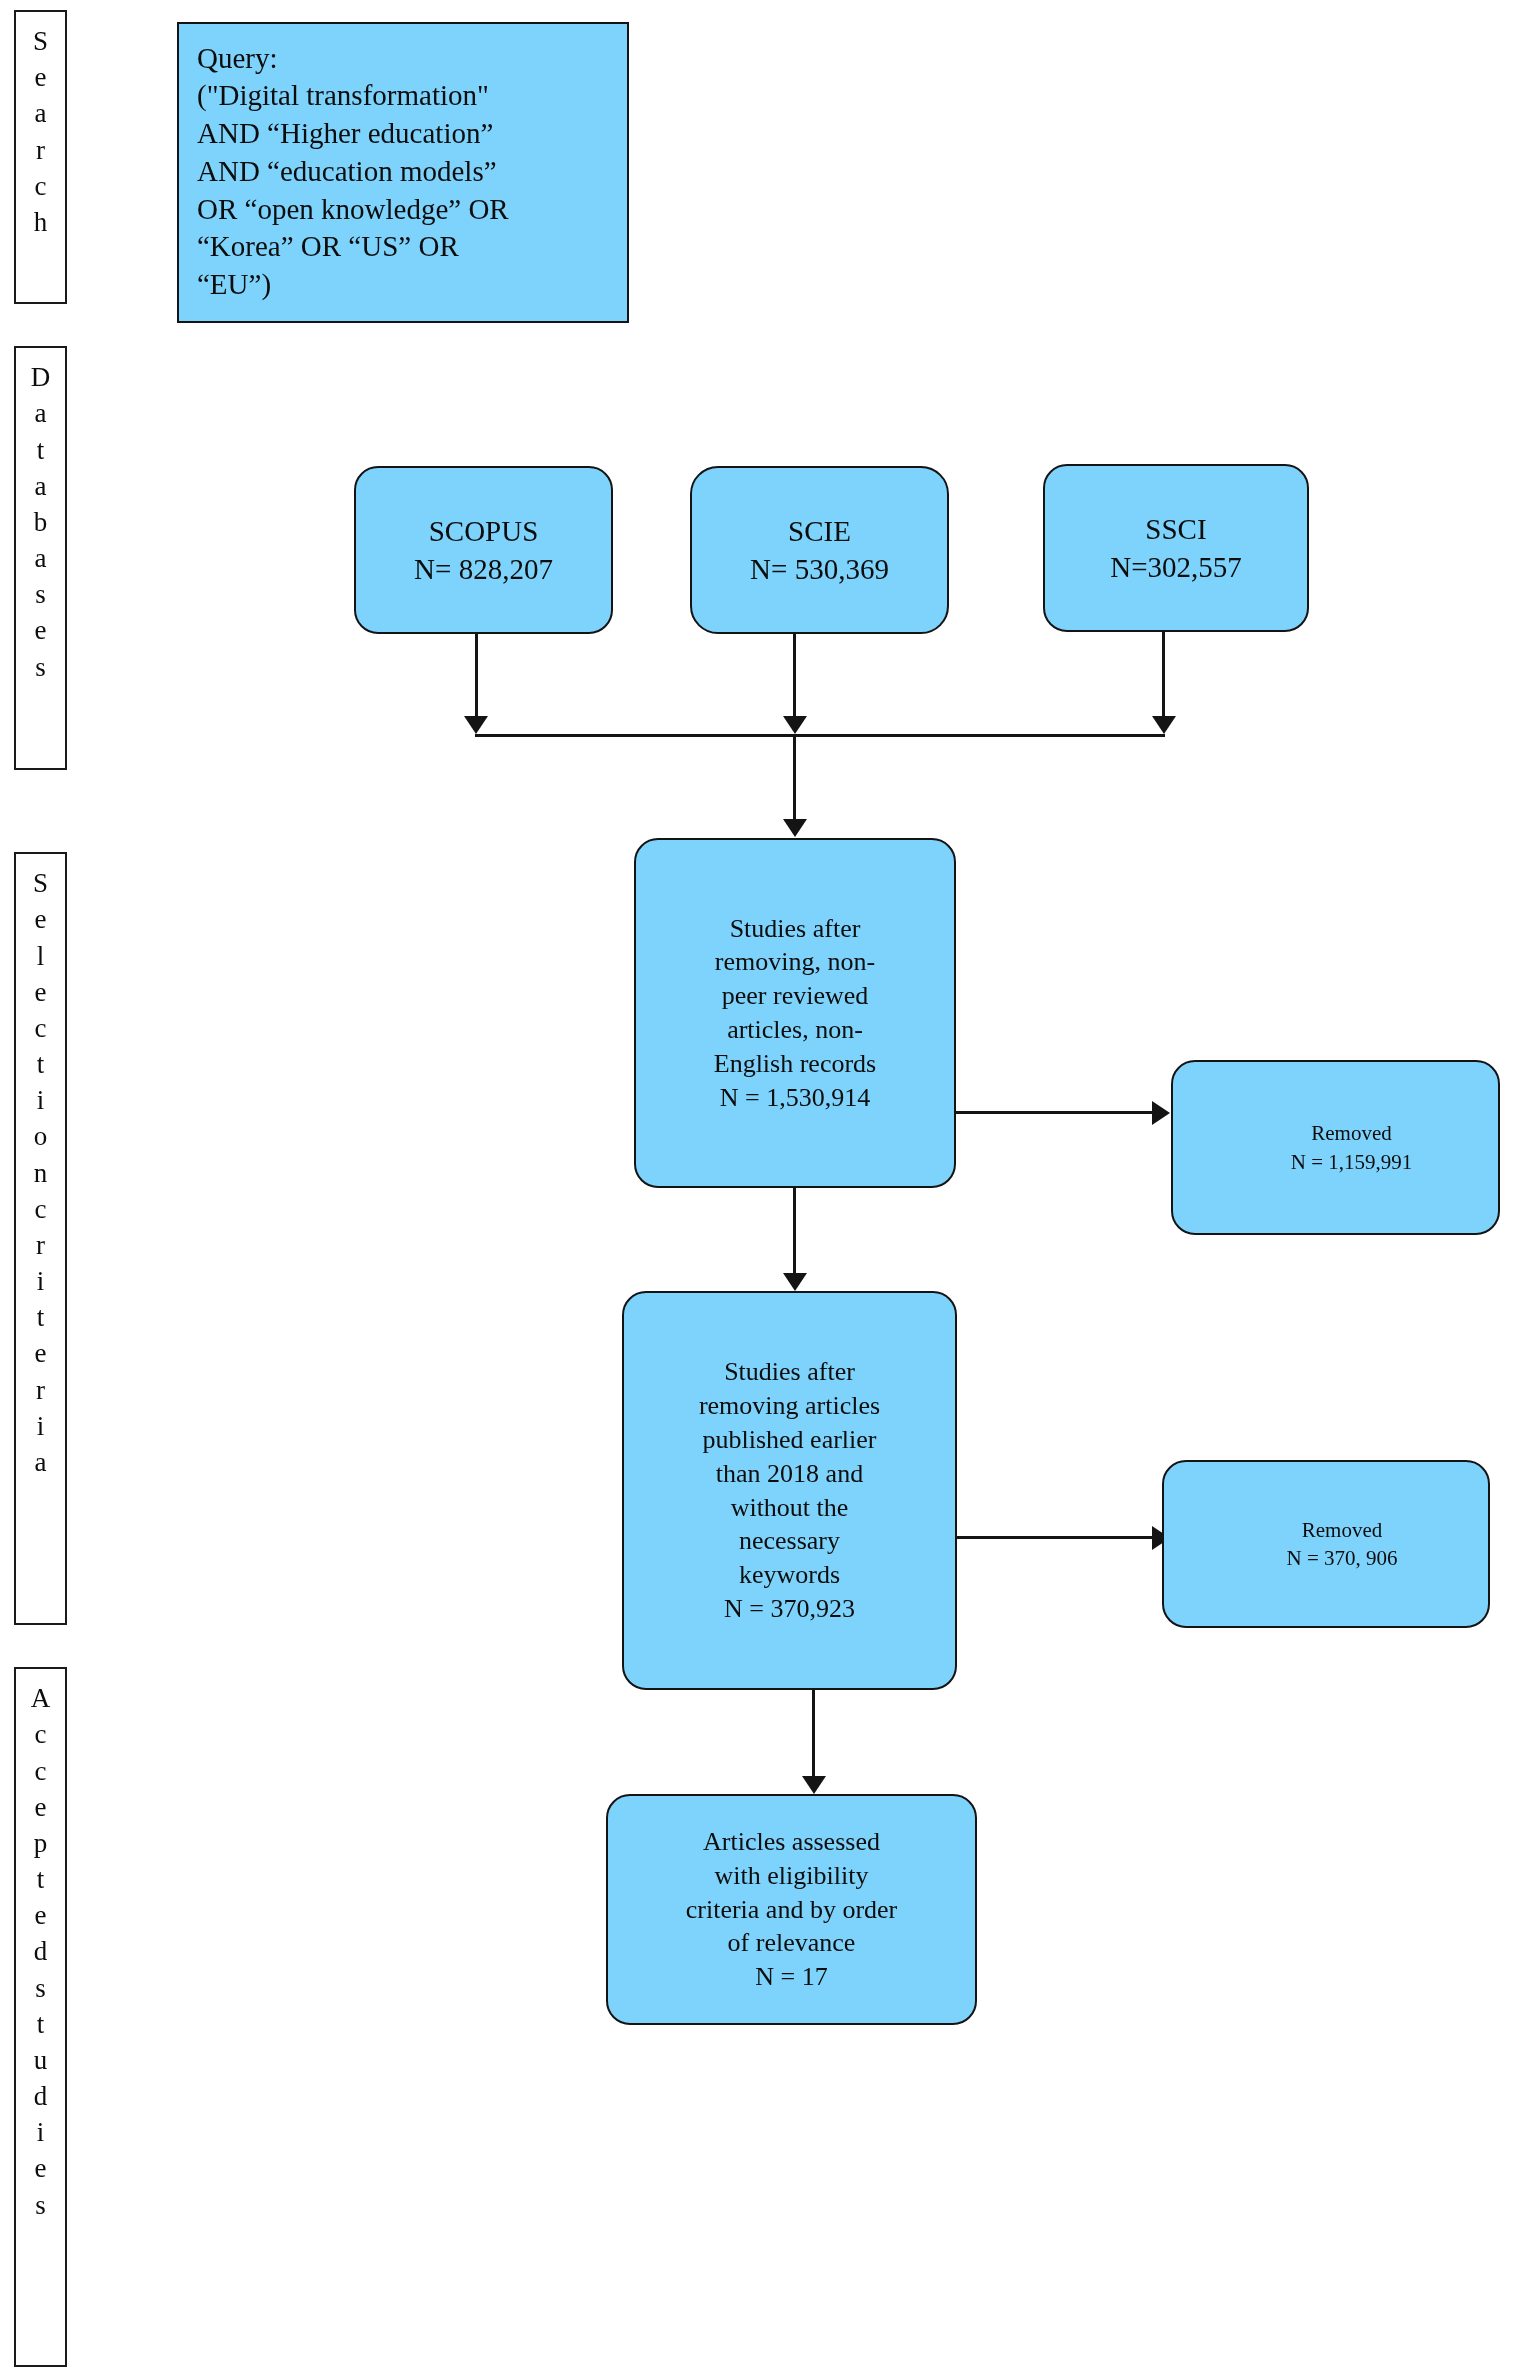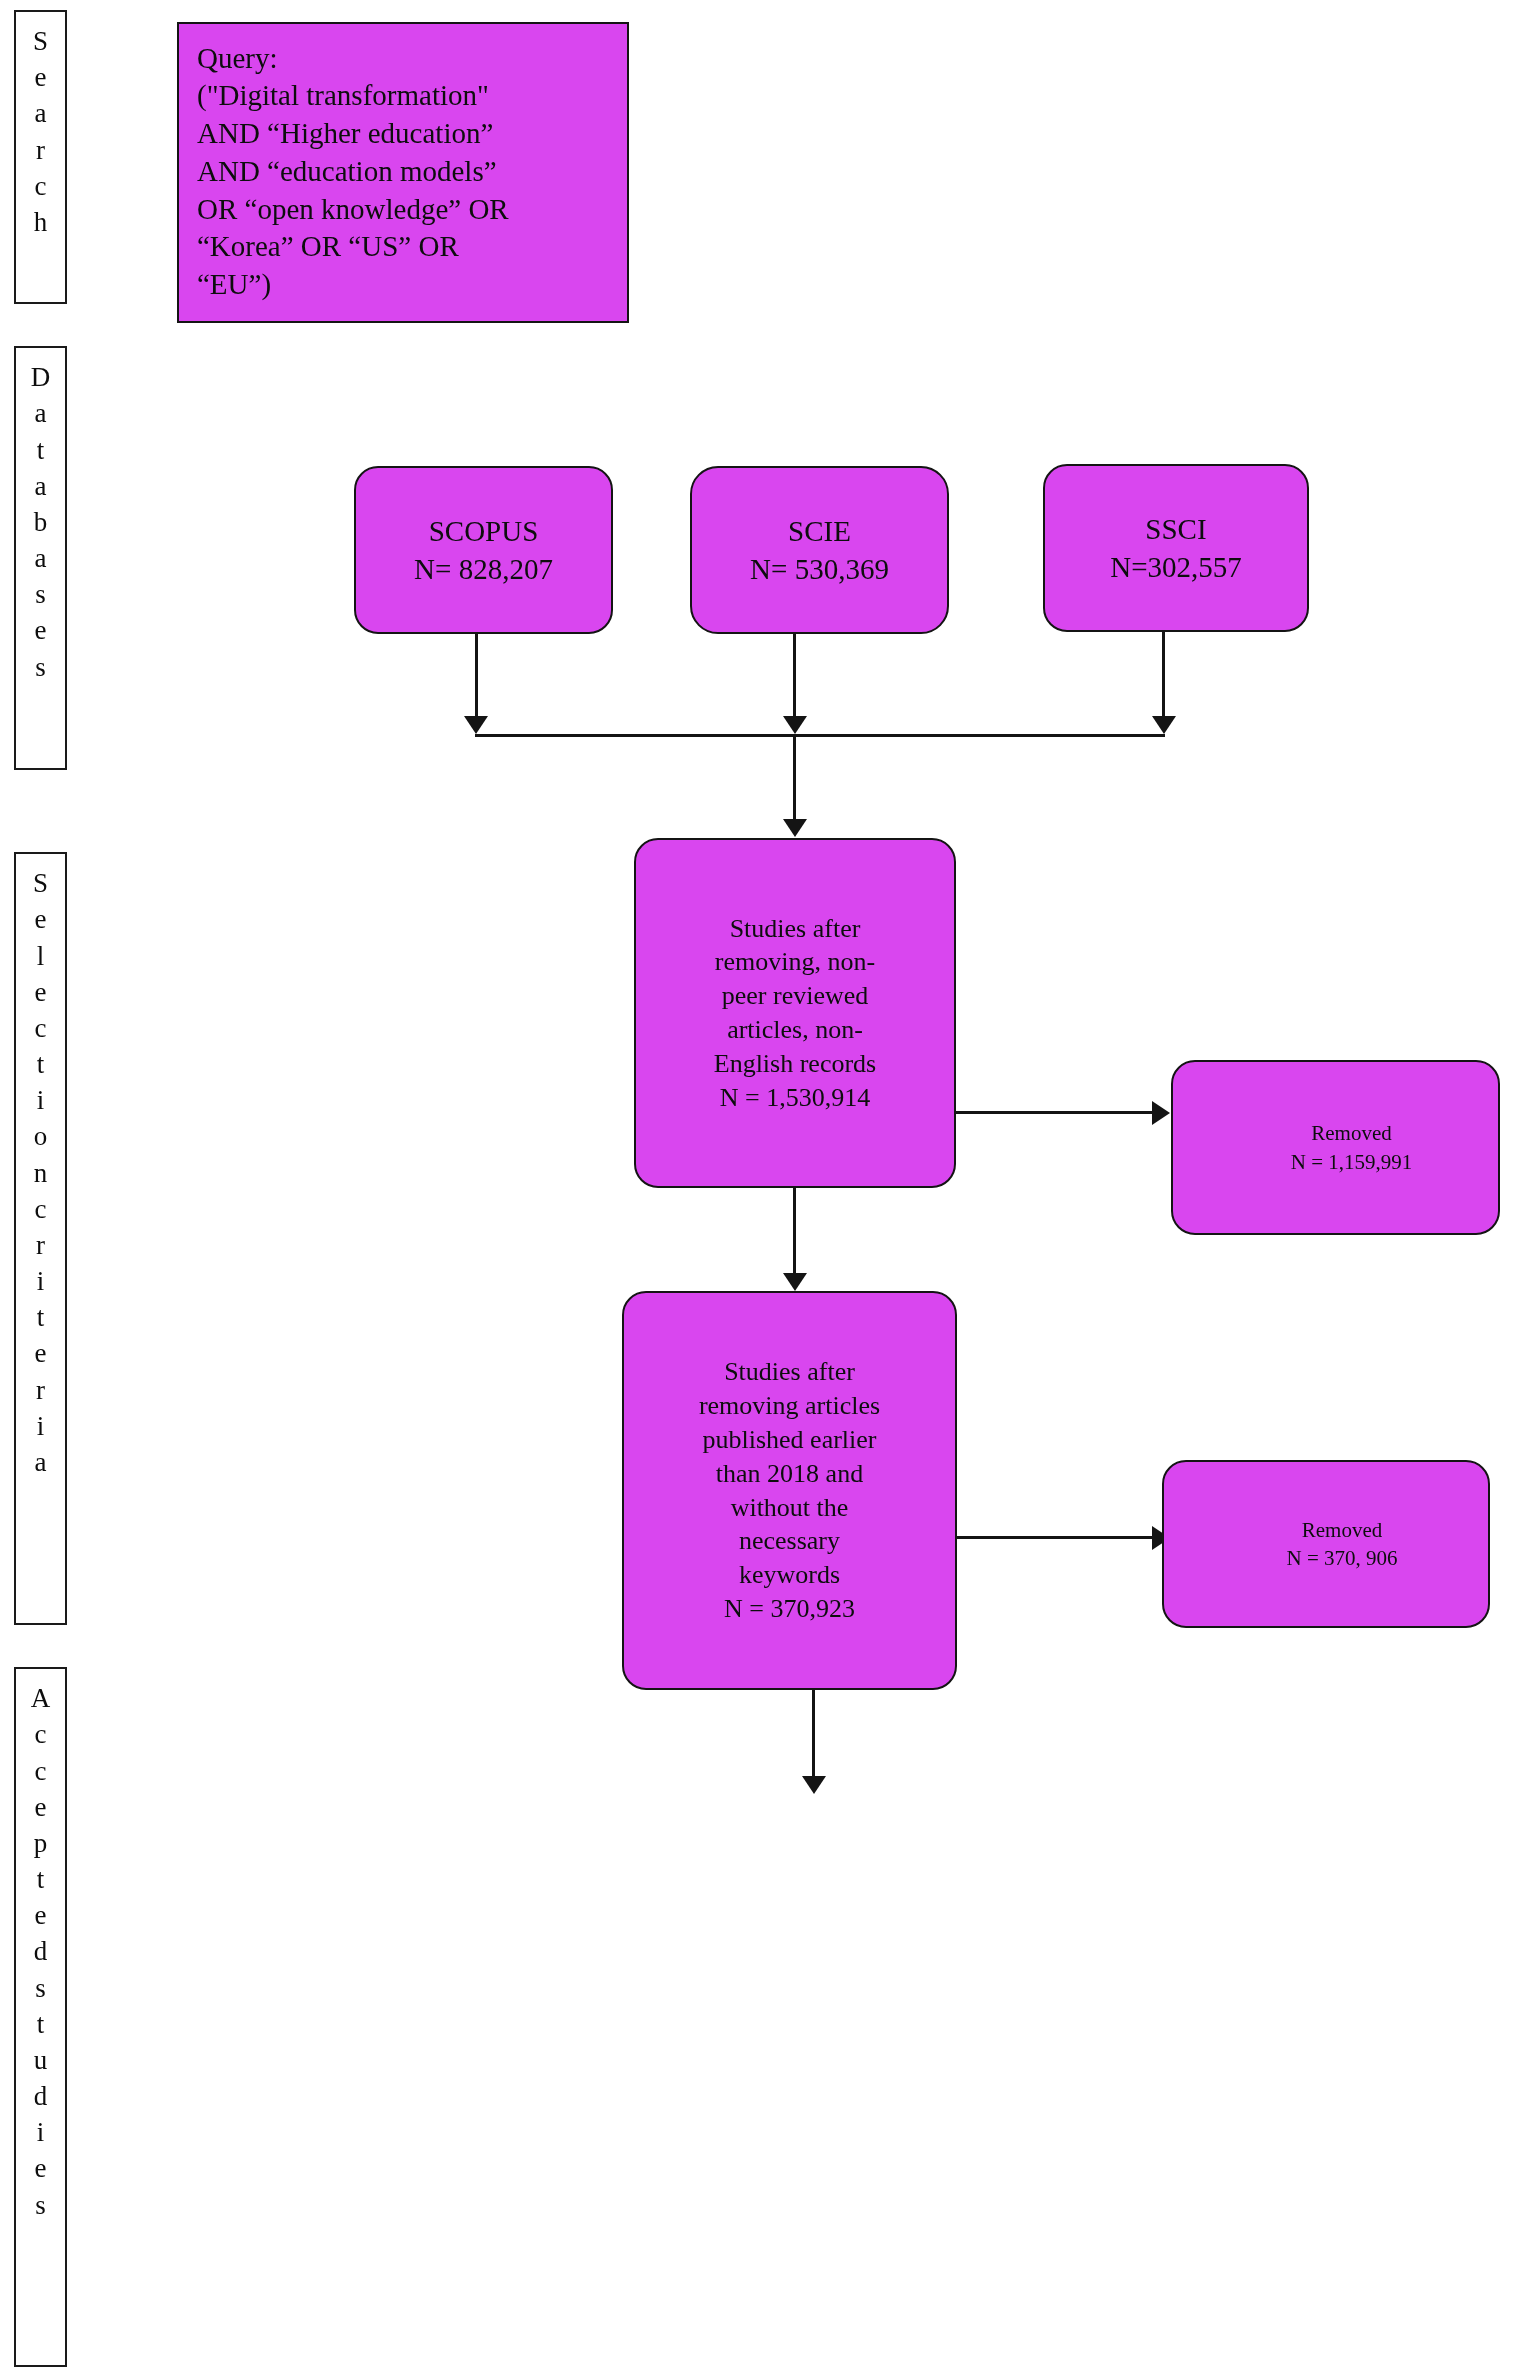"Query:" .node { background: #d946ef -> #7dd3fc }
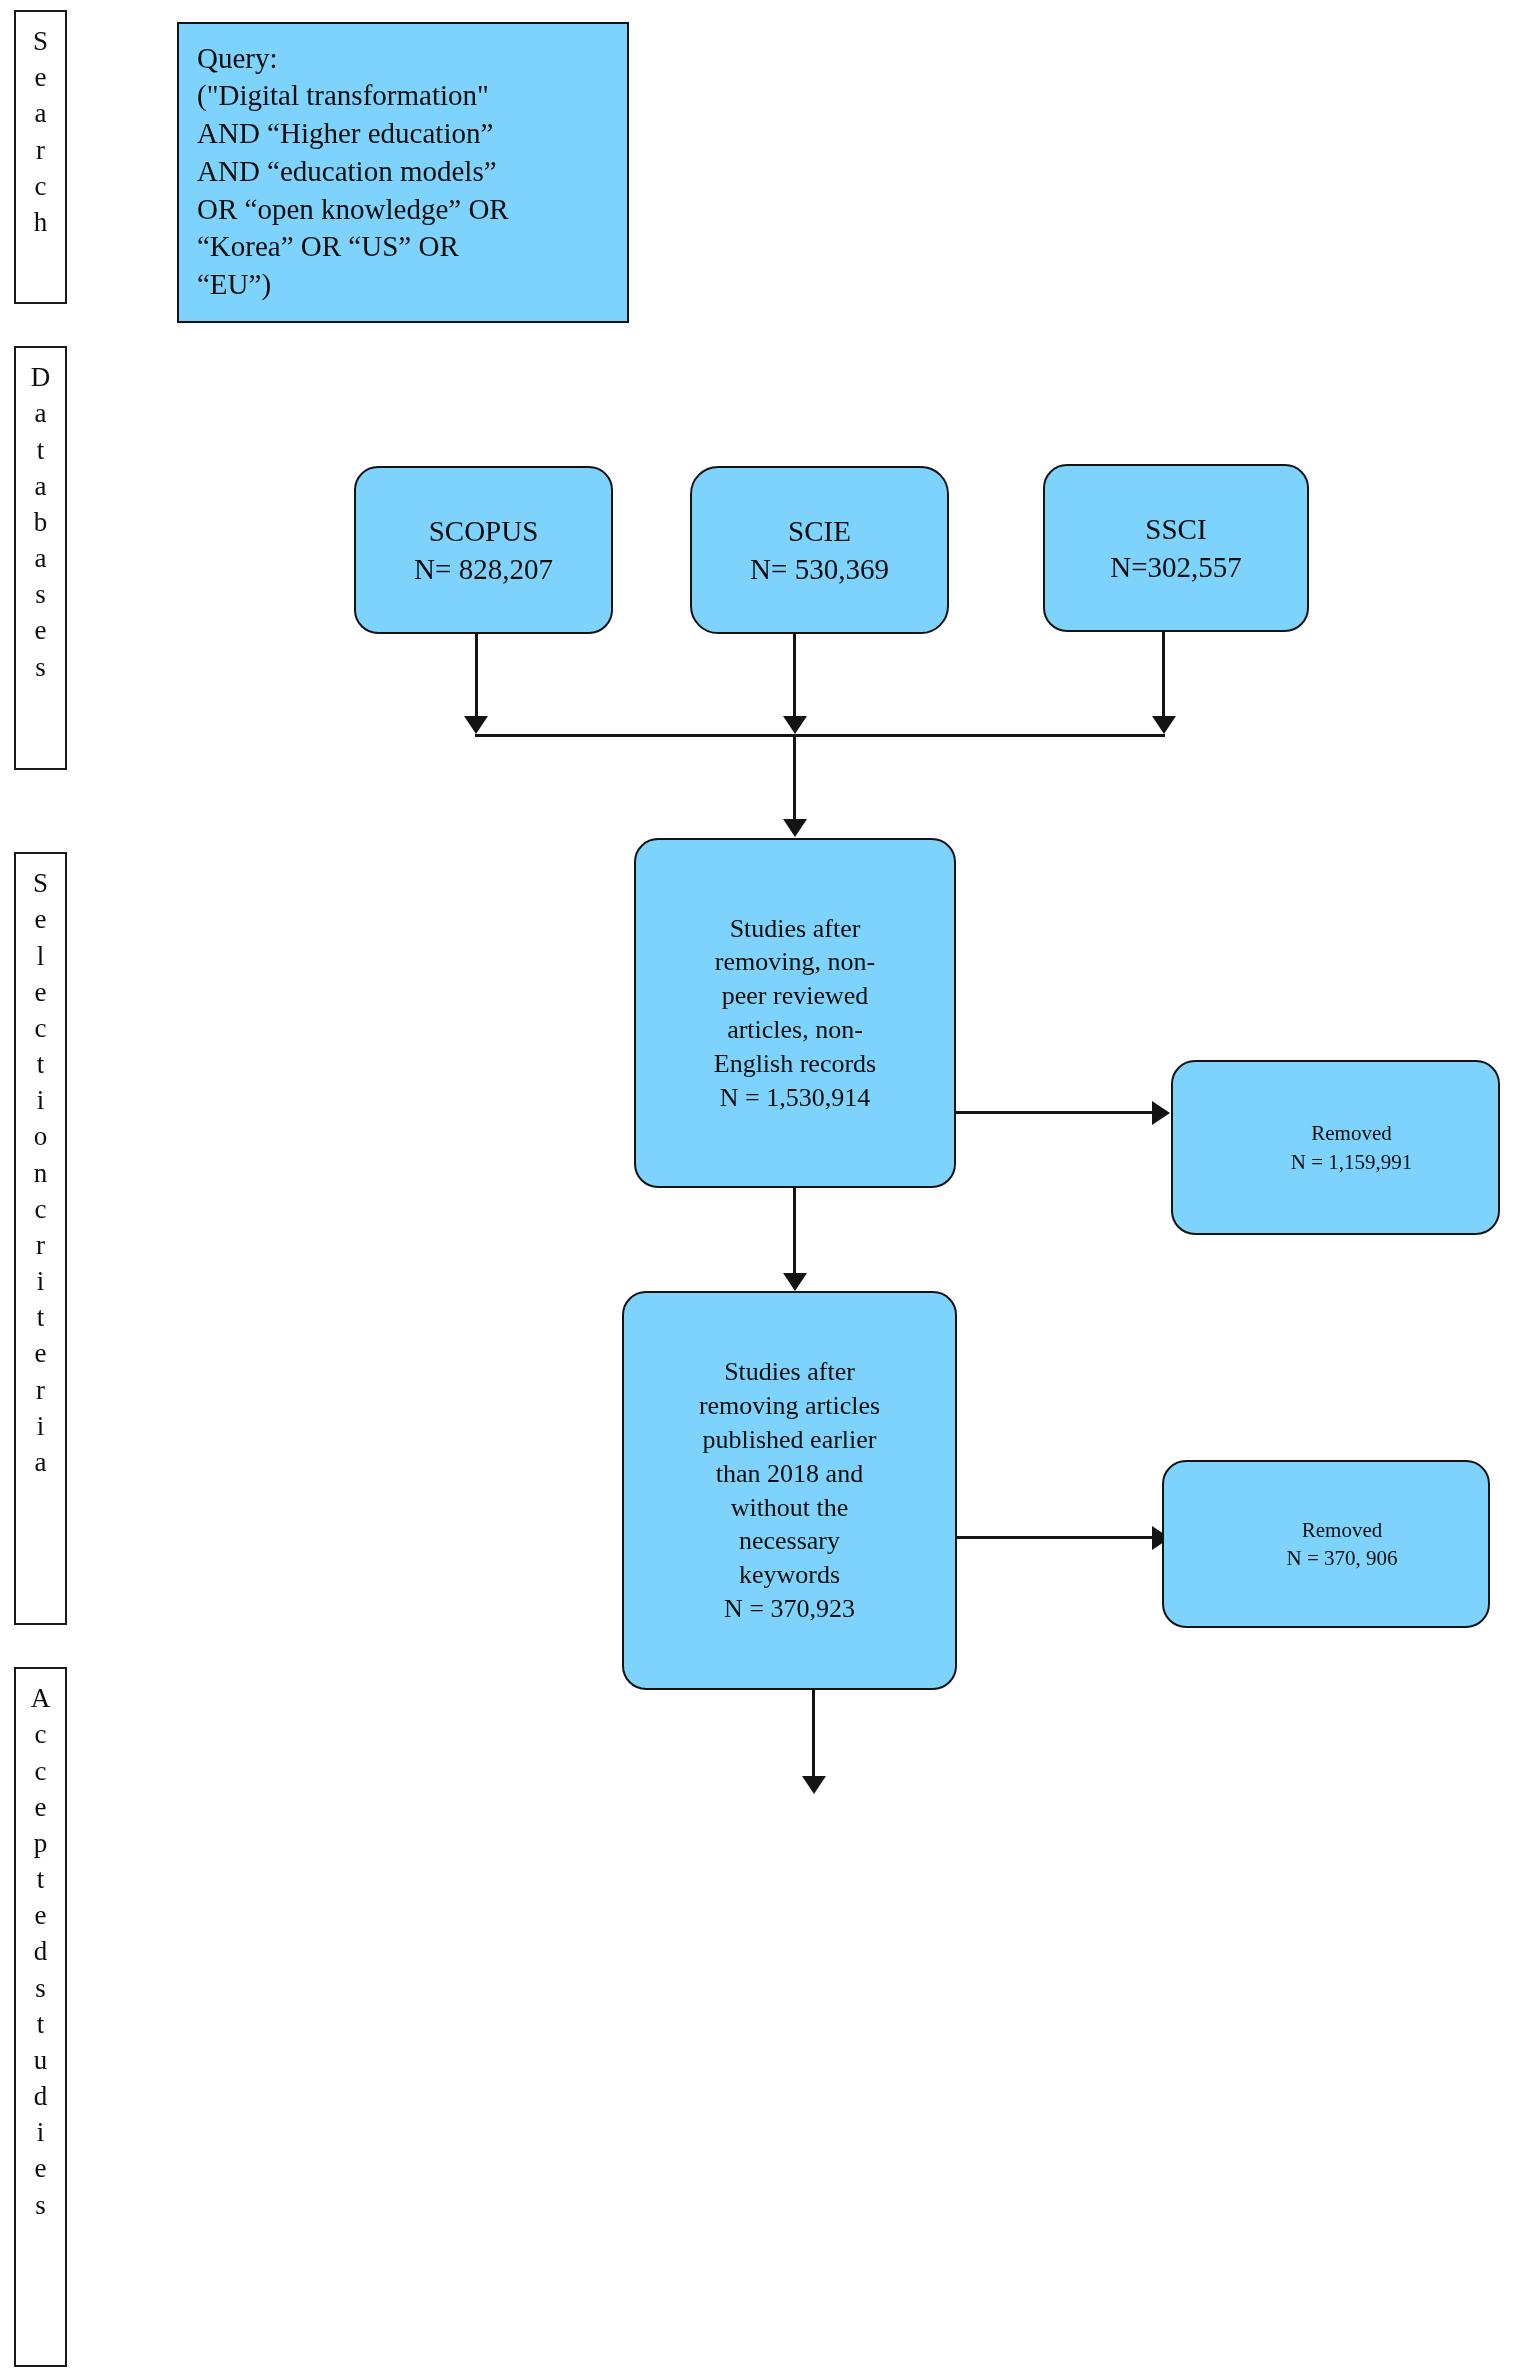"Articles assessed" div.node { html: none -> <div> <div>Articles assessed with eligibility criteria and by order of relevance N = 17</div> </div> }
